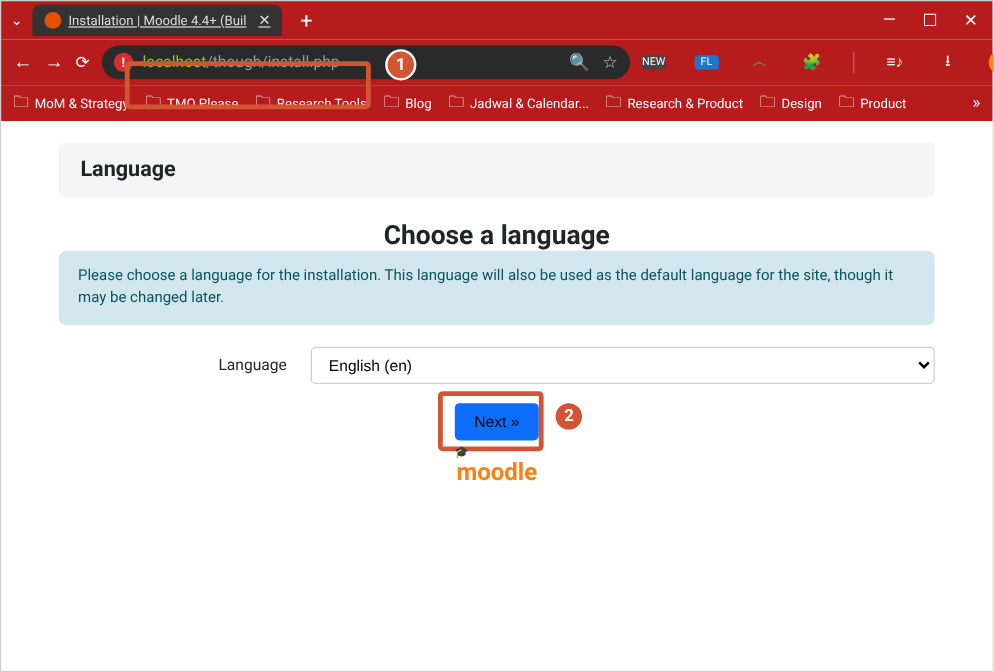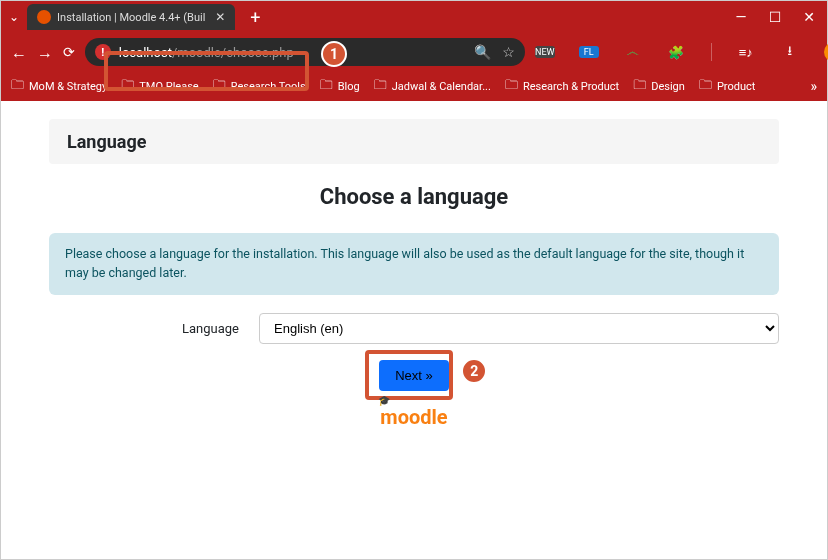"Installation | Moodle 4.4+ (Buil" .tab { text-decoration: none -> underline }
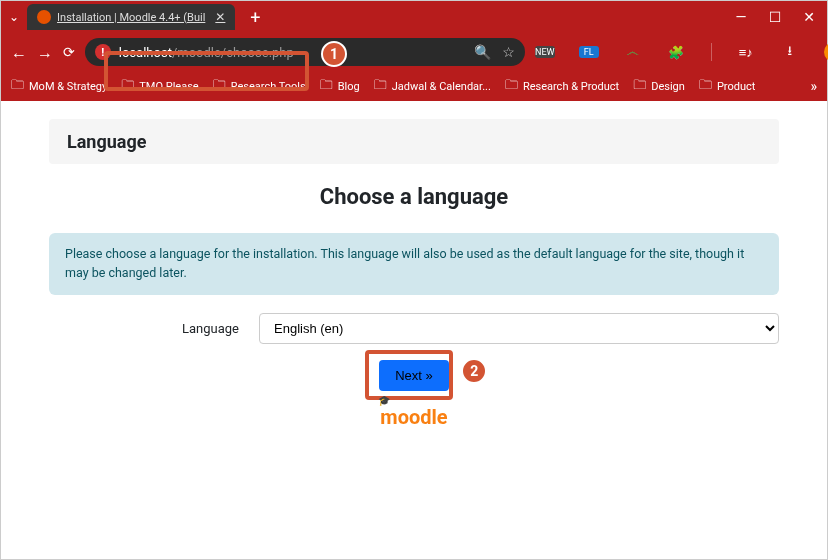"localhost" .addr-text .host { color: #ffffff -> #84cc16 }
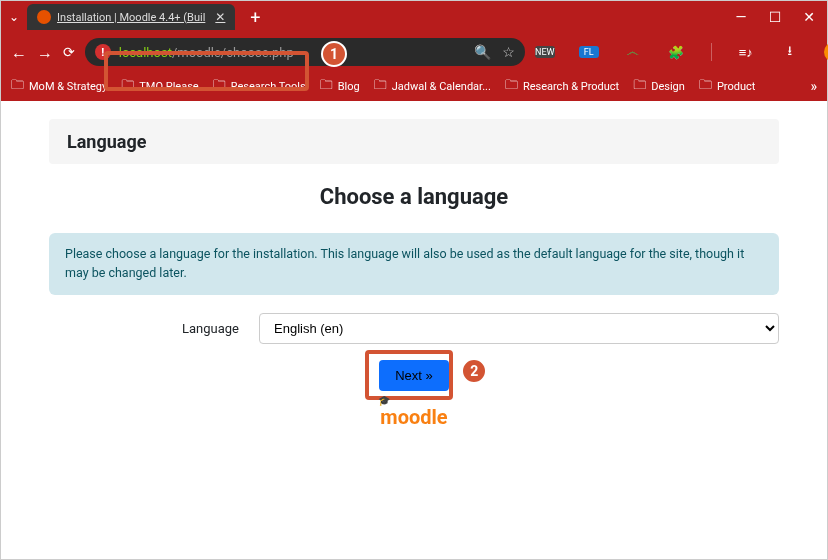"/moodle/choose.php" span.path { text: /moodle/choose.php -> /though/install.php }
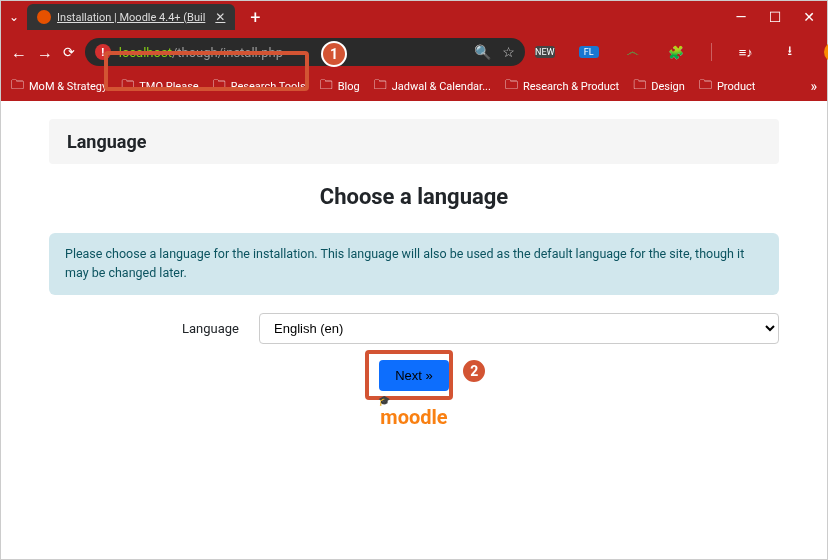"Choose a language" .choose-title { margin: 12px 0 24px 0 -> 12px 0 0 0 }
